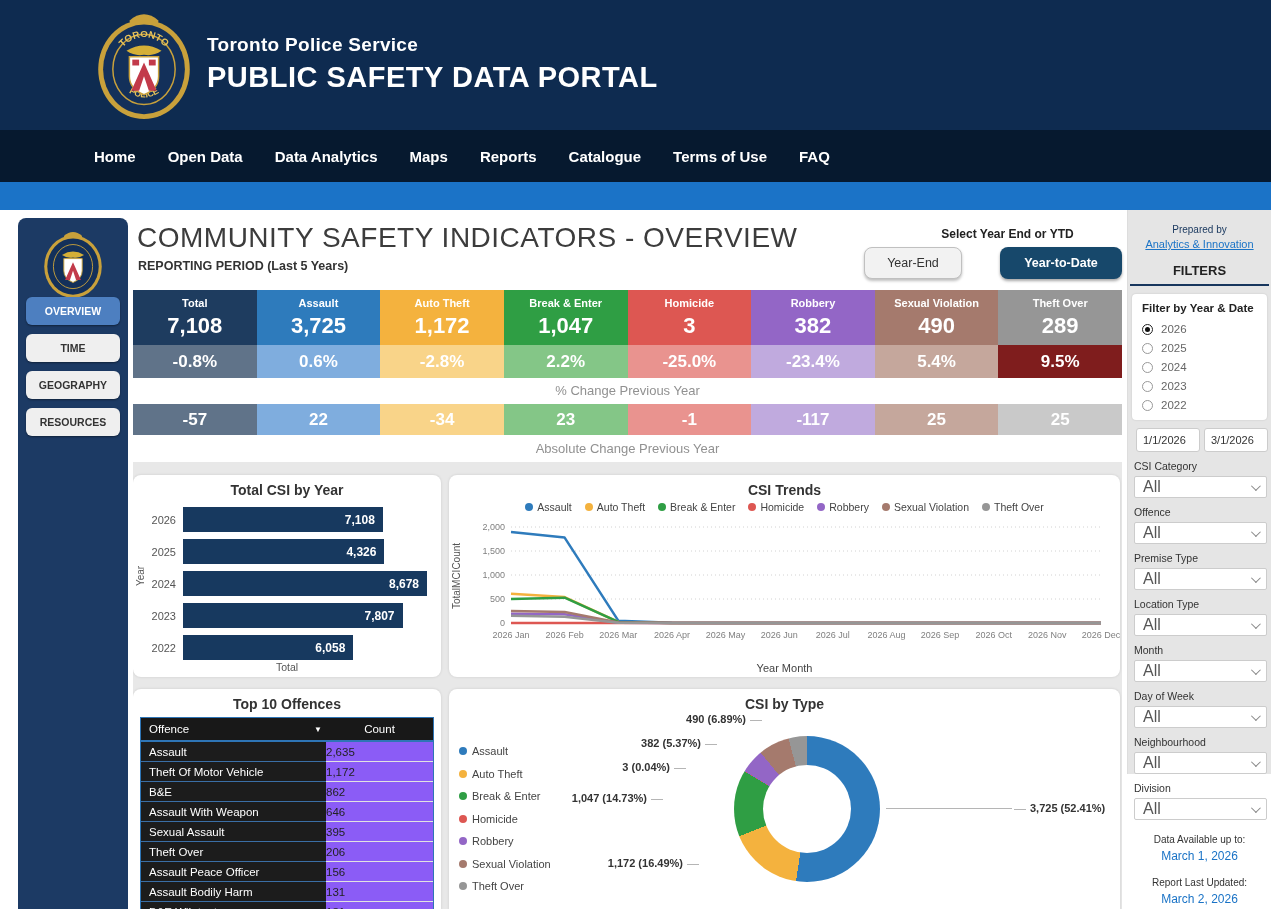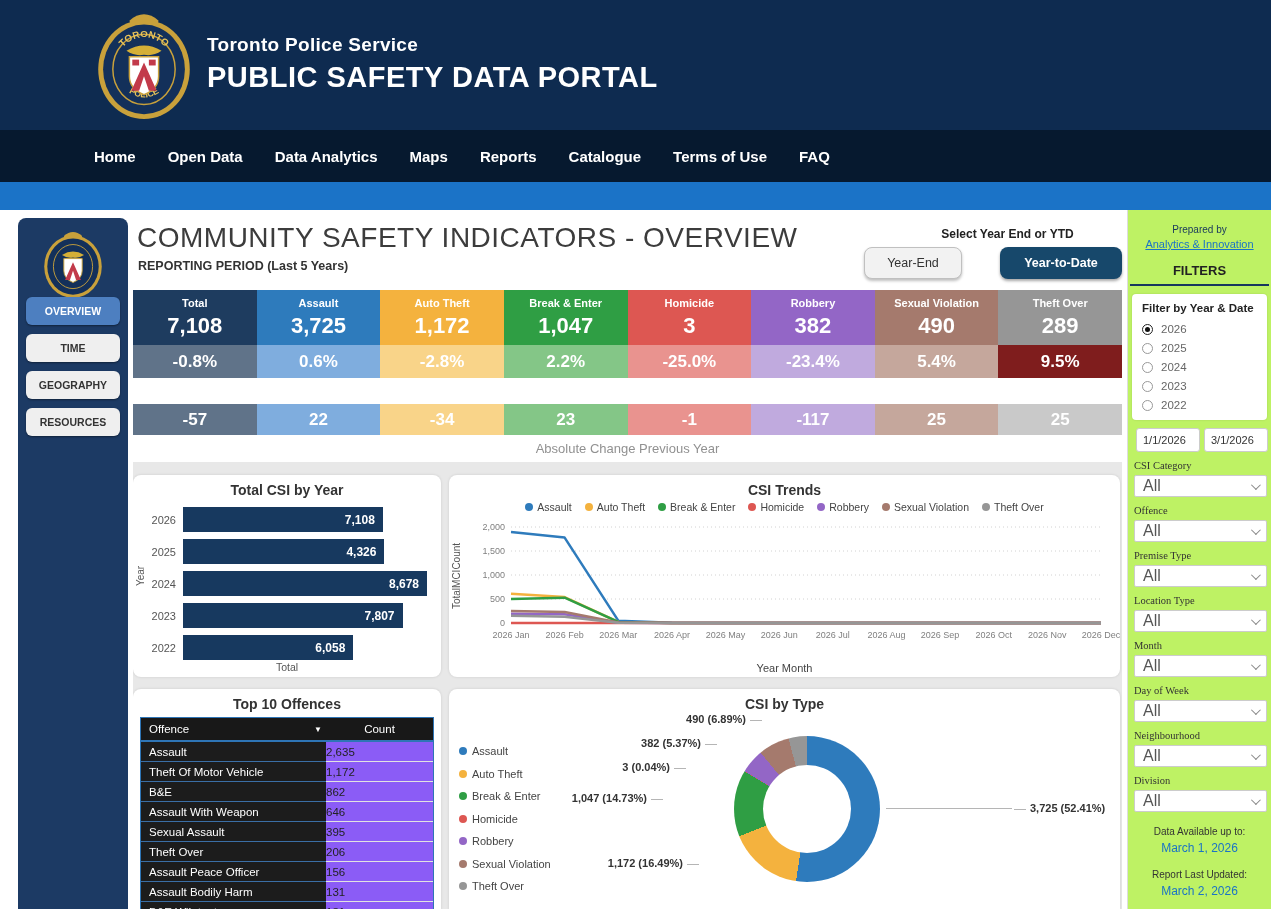"Prepared by" .filters { background: #bef264 -> #e5e5e5; height: 699px -> 564px }
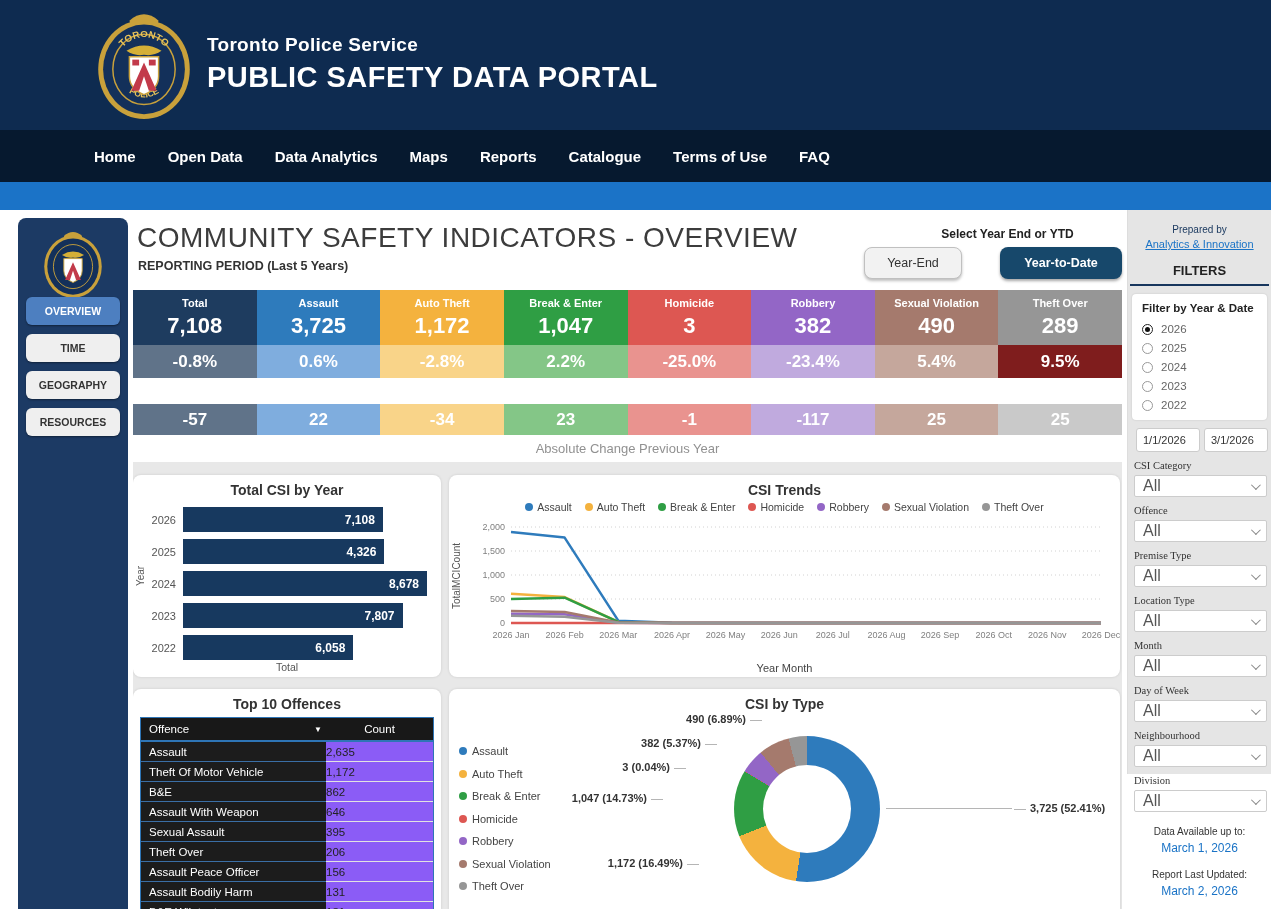"% Change Previous Year" div.strip-label { html: none -> <div>% Change Previous Year</div> }
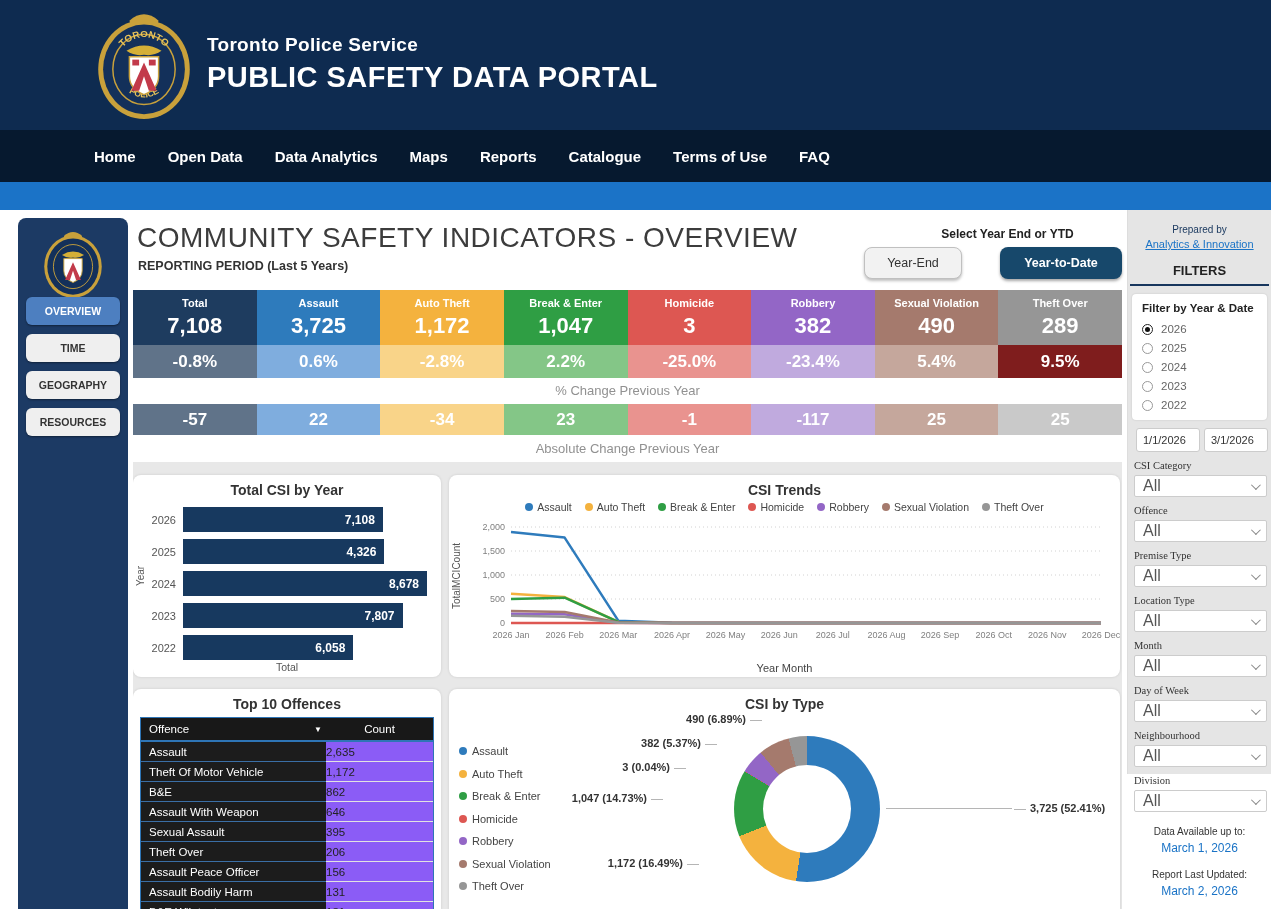"CSI Category" .dd-label { font-family: Liberation Serif, serif -> none }
